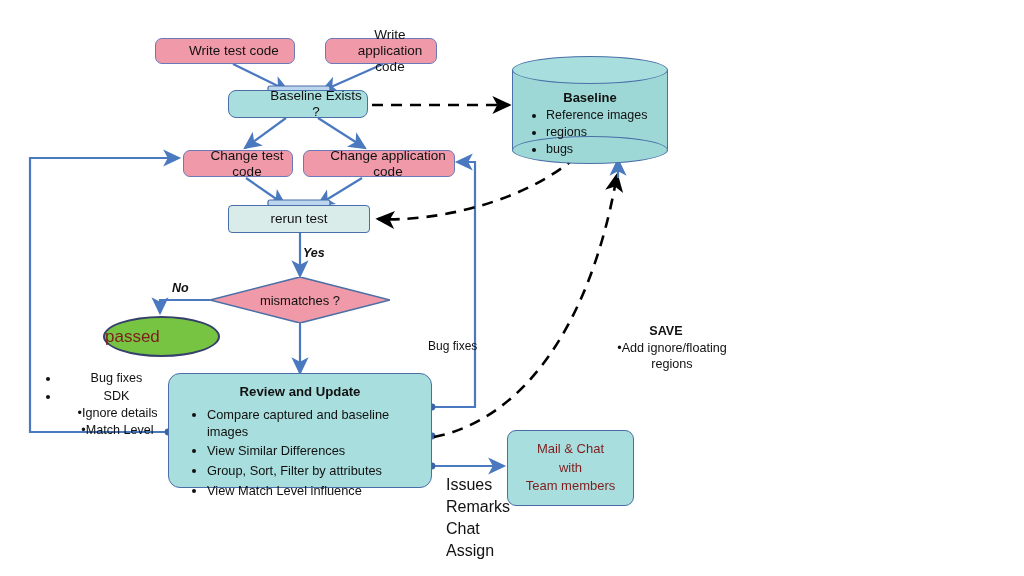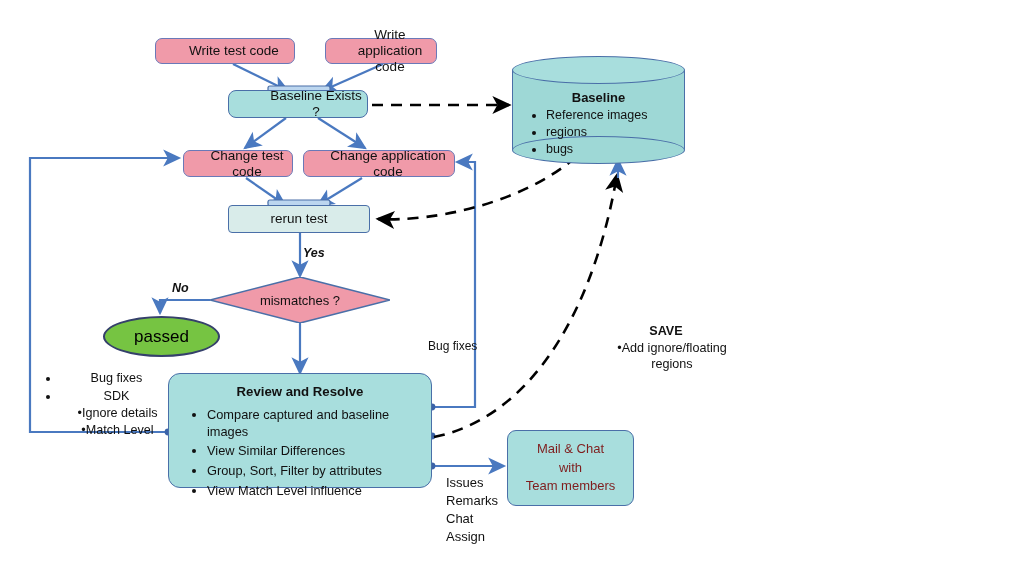"Baseline" .cylinder { padding-left: 17px -> none }
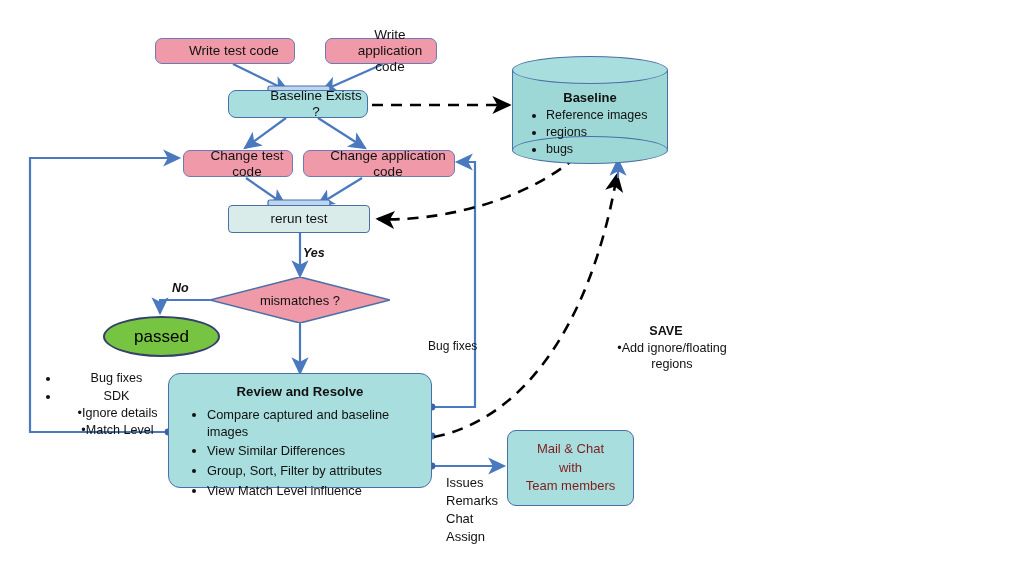"passed" .ellipse { color: #000000 -> #7f1d1d; justify-content: center -> flex-start }
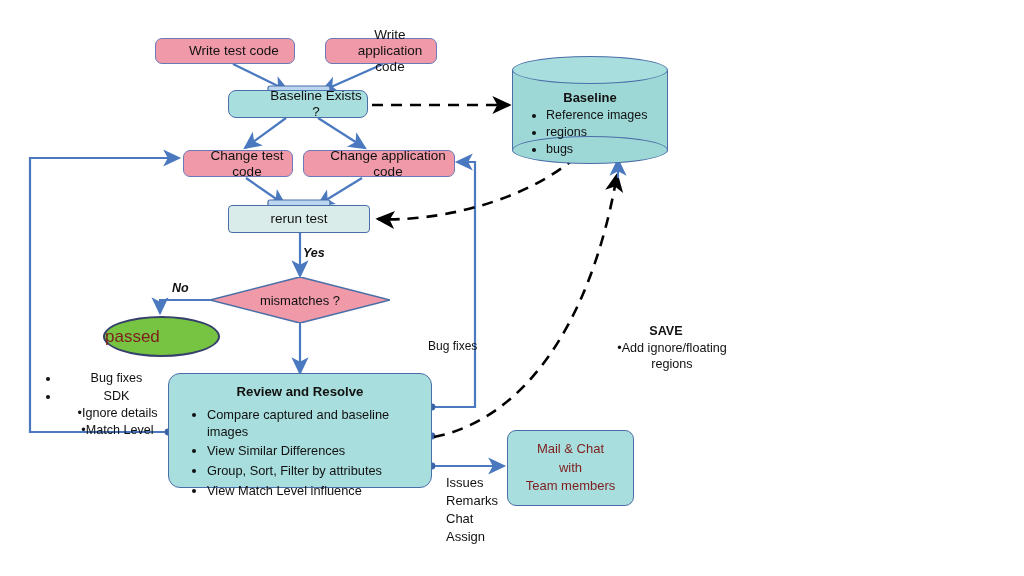"Review and Resolve" div.ttl { text: Resolve -> Update }
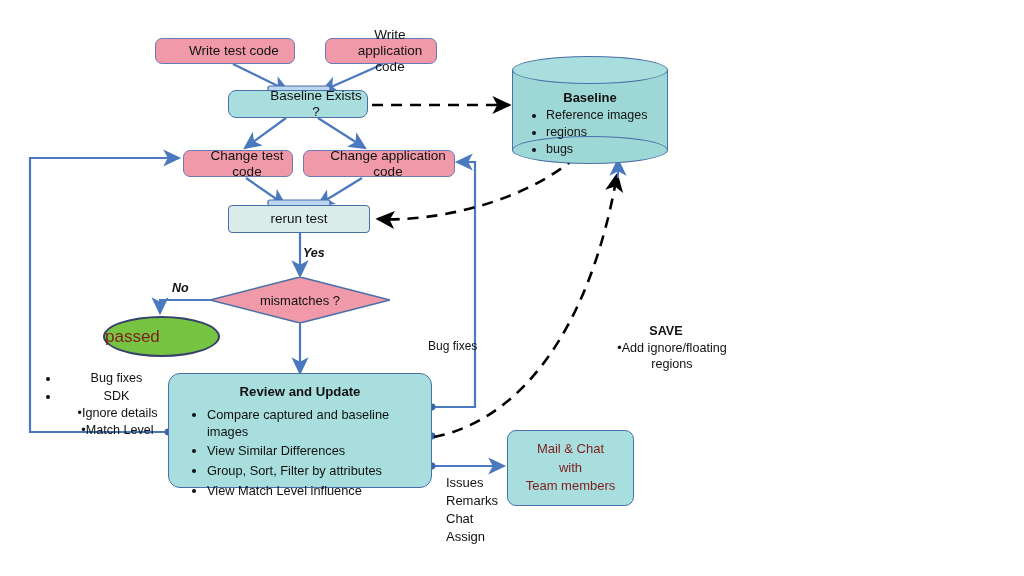"Issues" .stack { font-size: 13px -> 16px }
